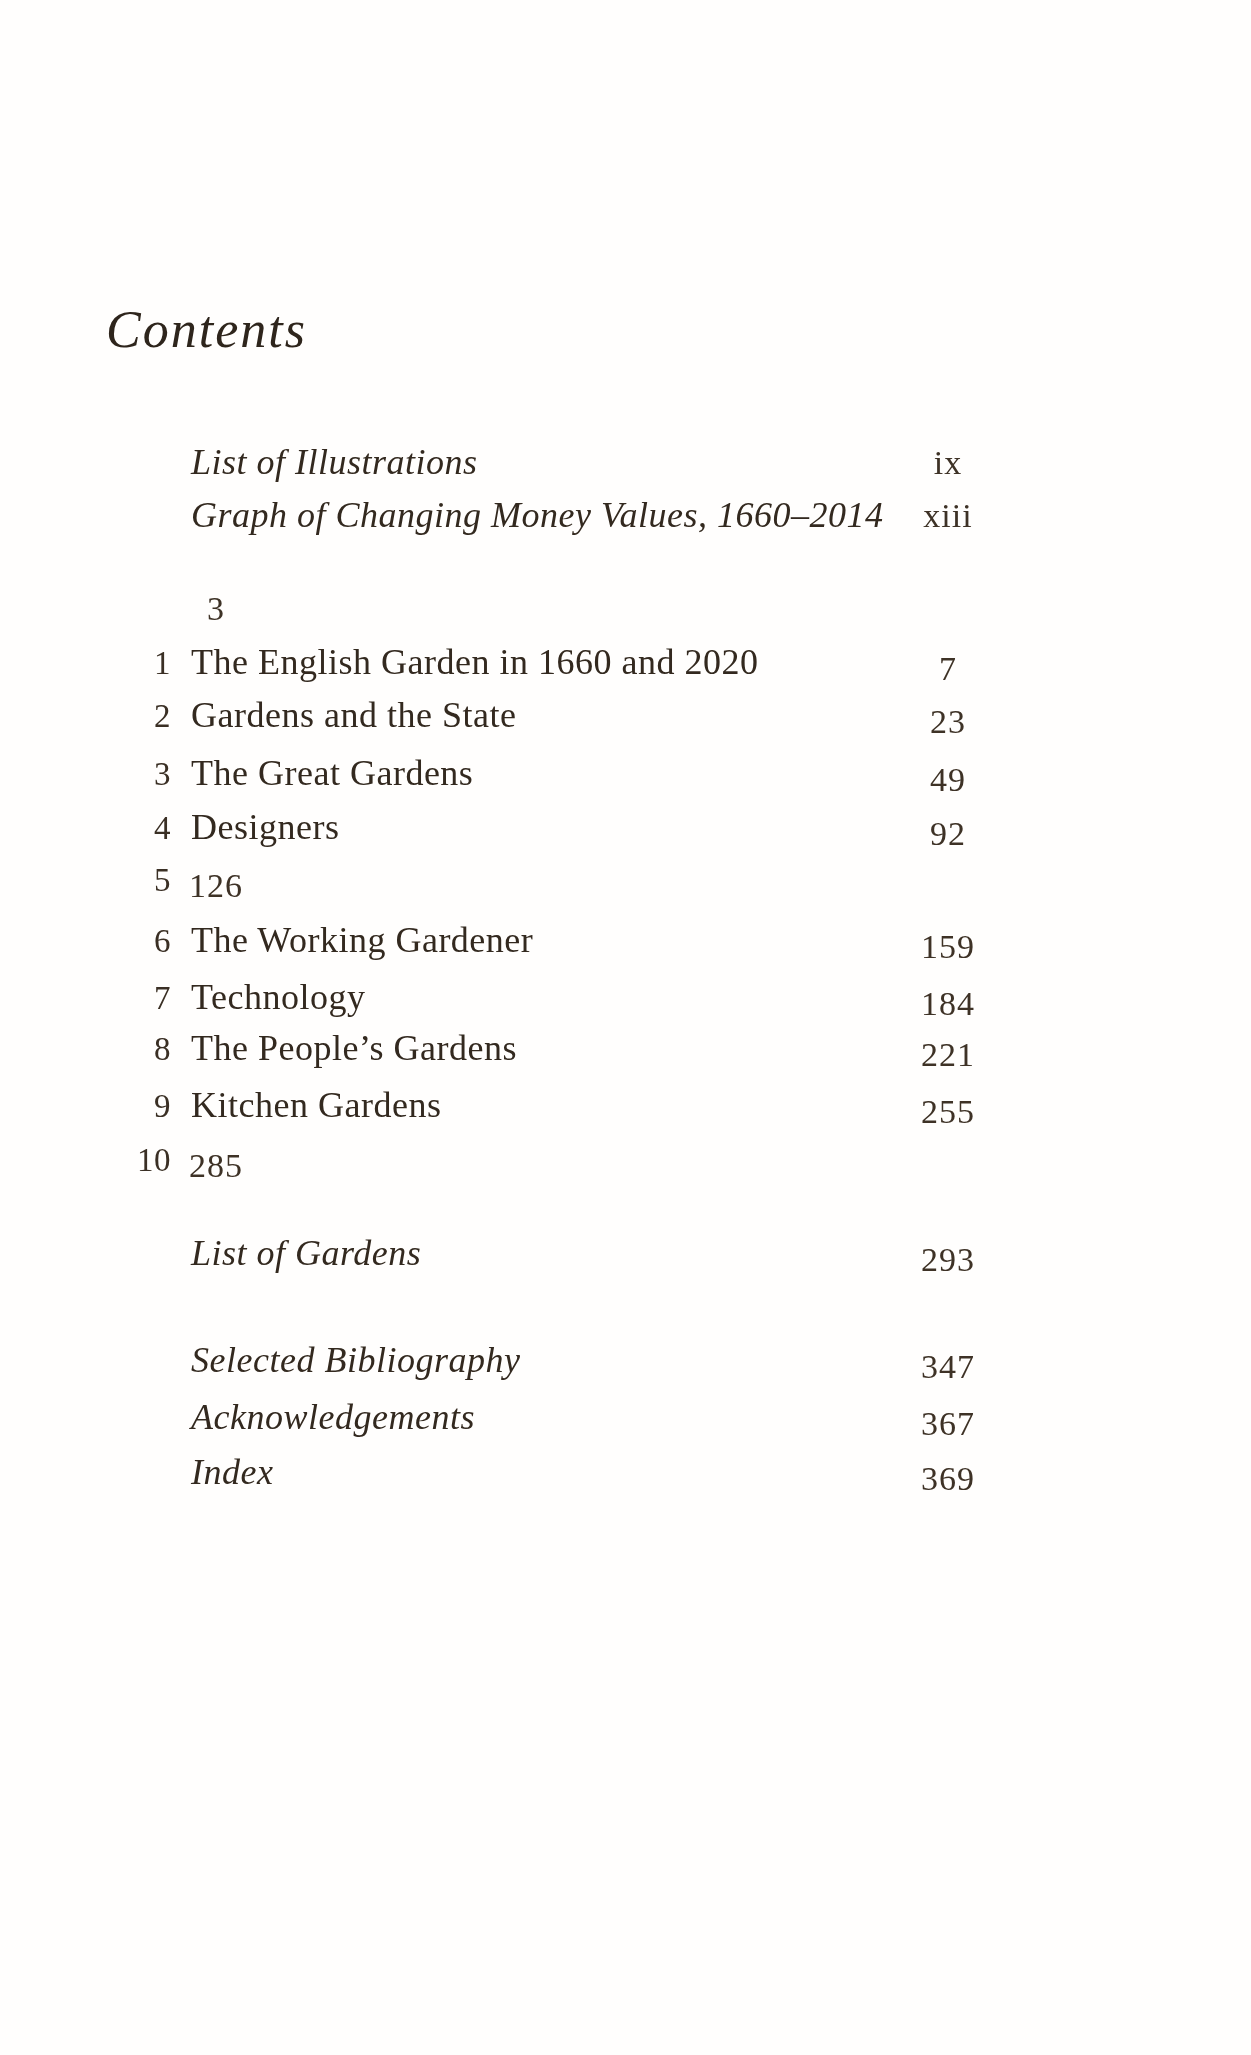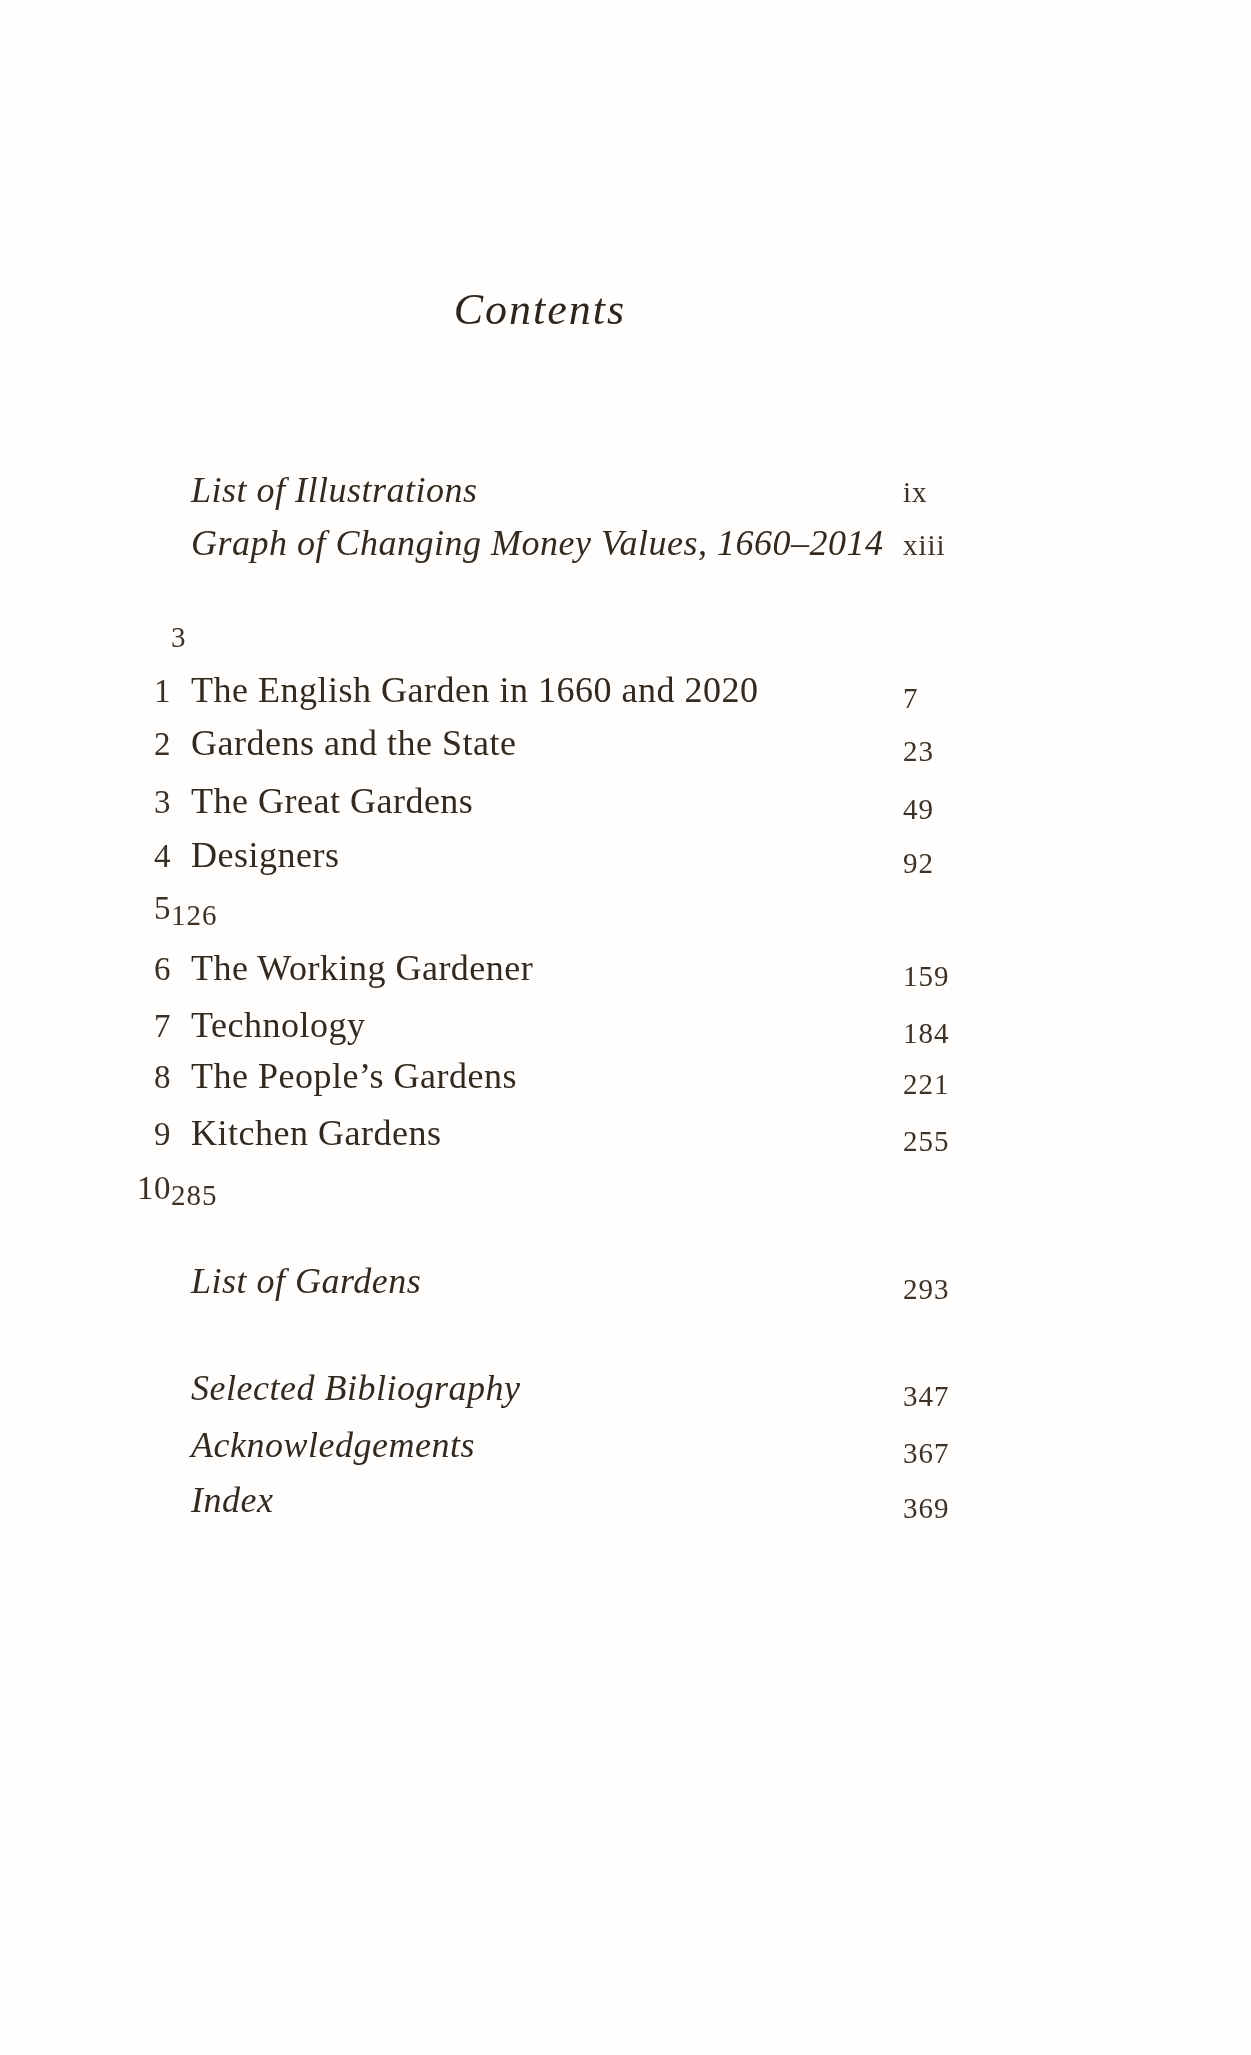"Contents" .title { font-size: 44px -> 52px; margin: 0 -> 16px; text-align: center -> none }
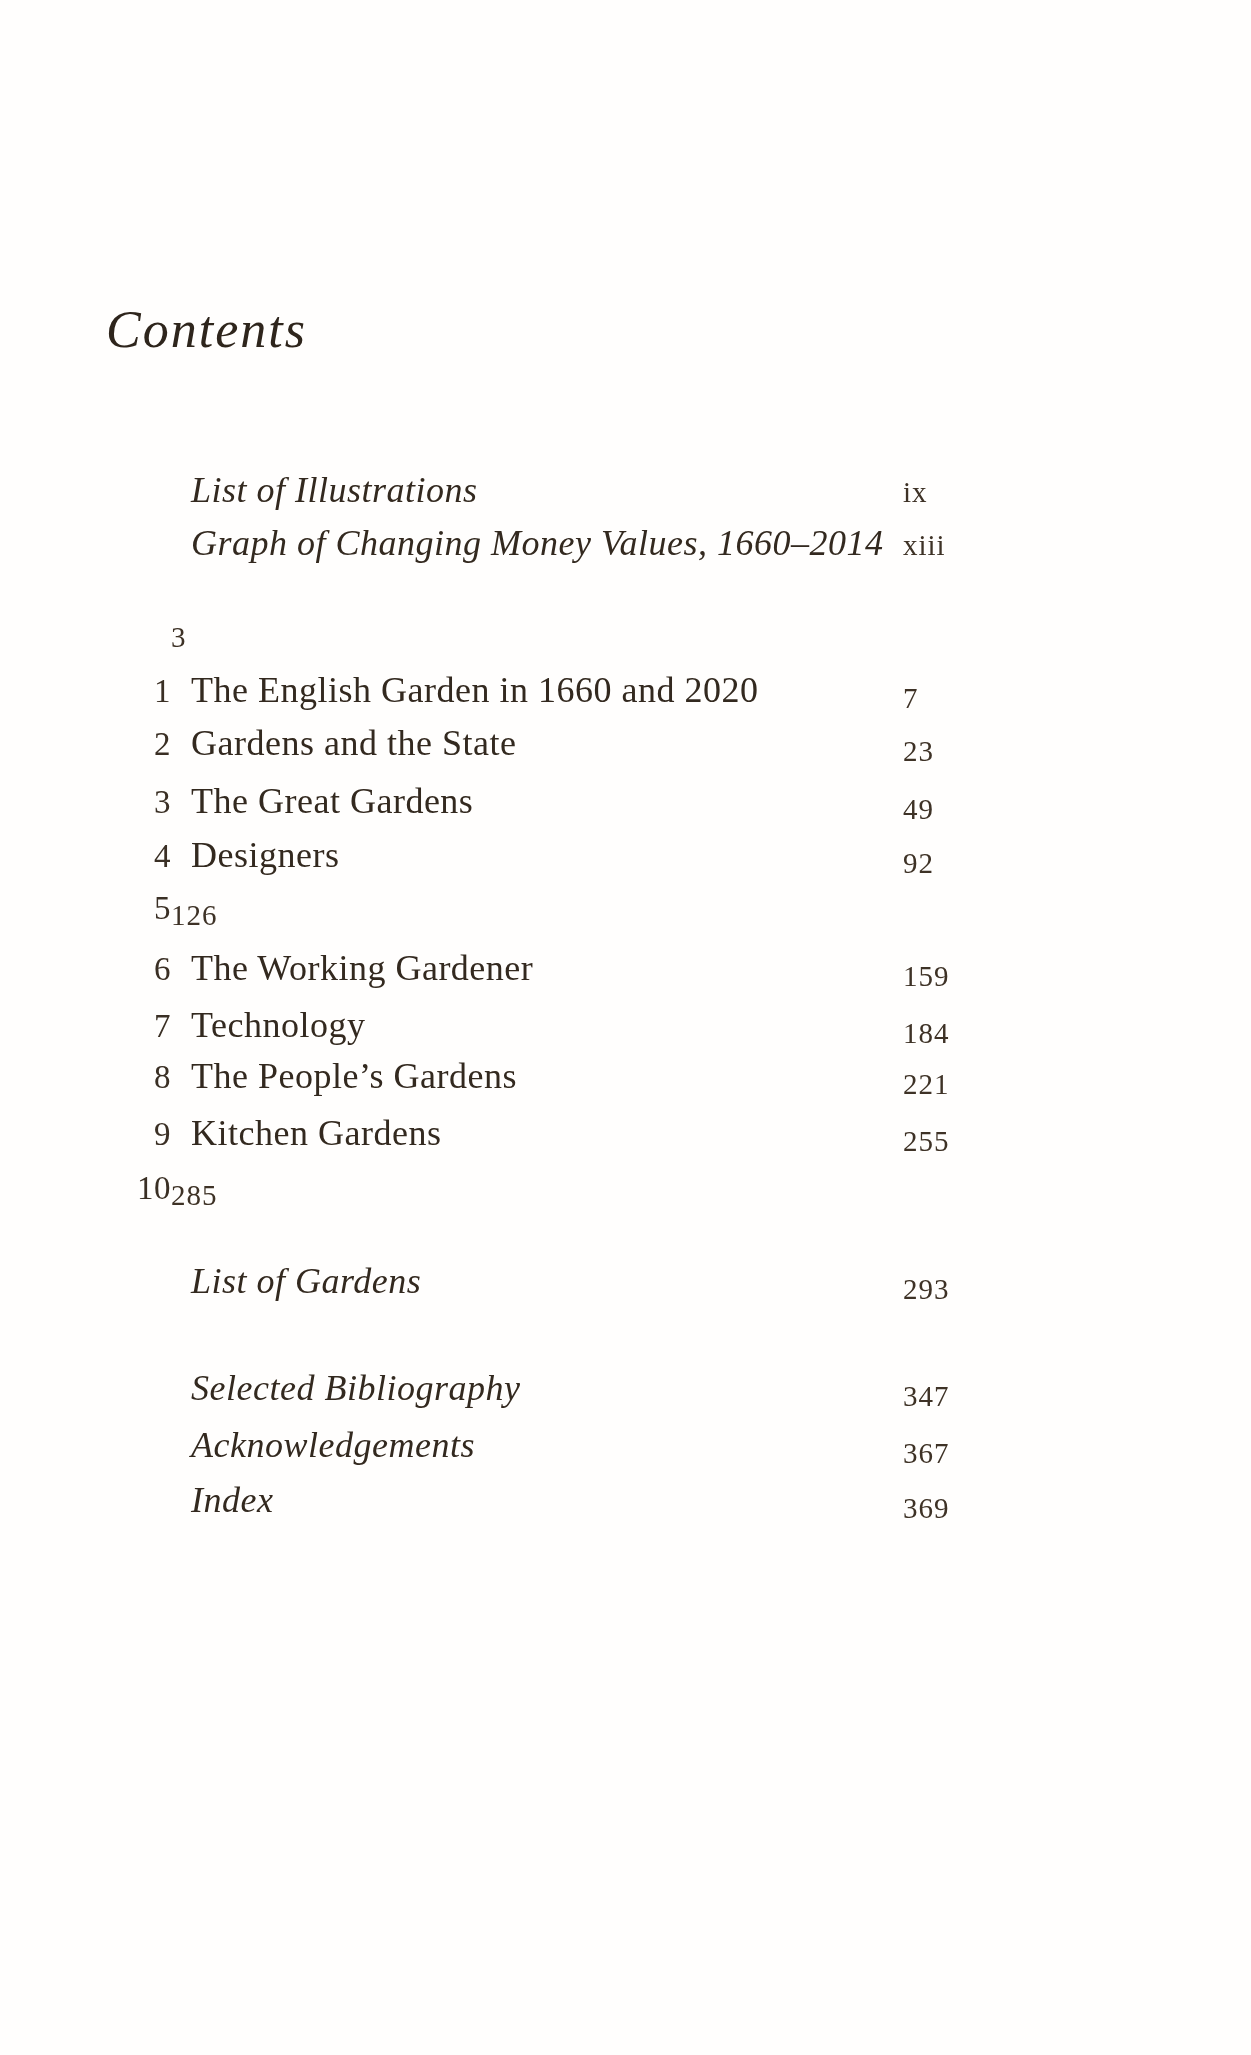"List of Illustrations" .row { margin-top: 28px -> none }
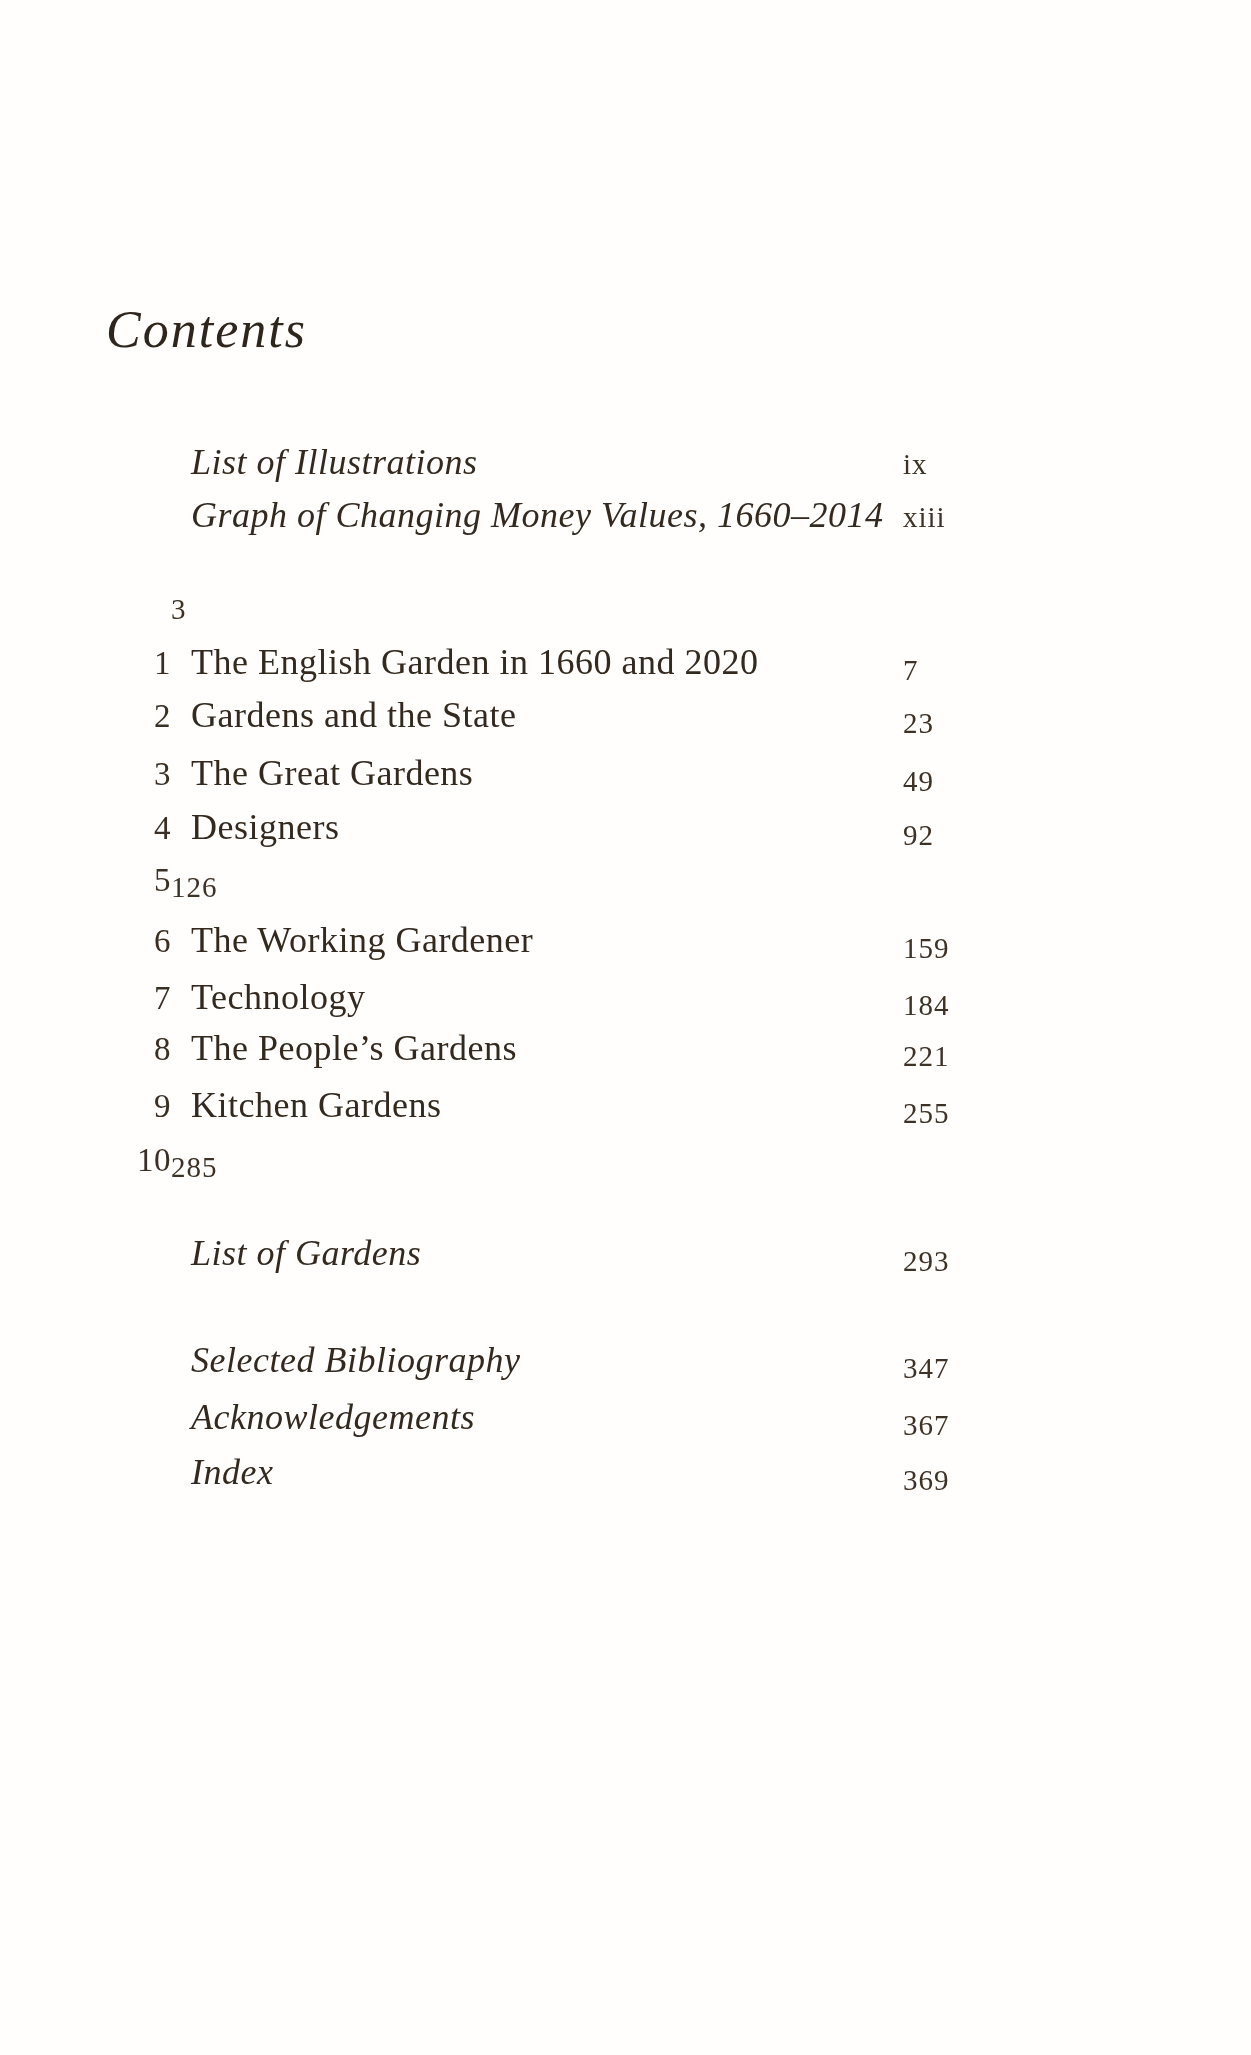"ix" .pagenum { font-size: 29px -> 34px; text-align: left -> center }
